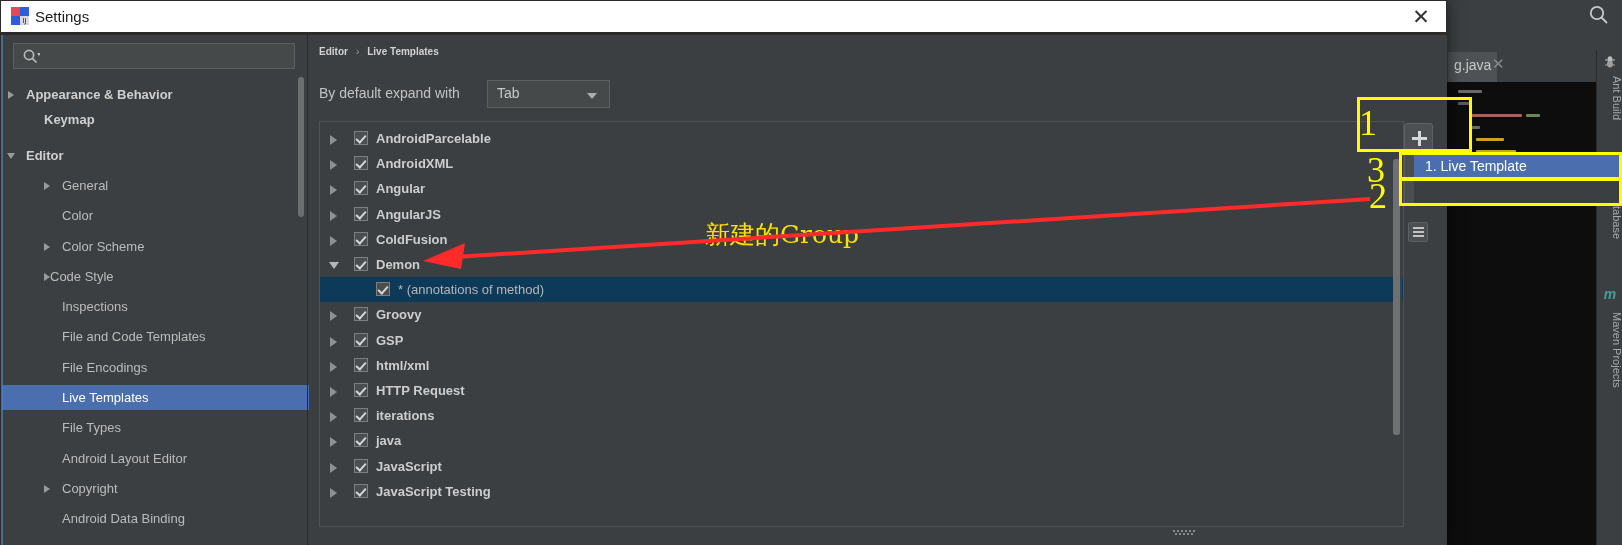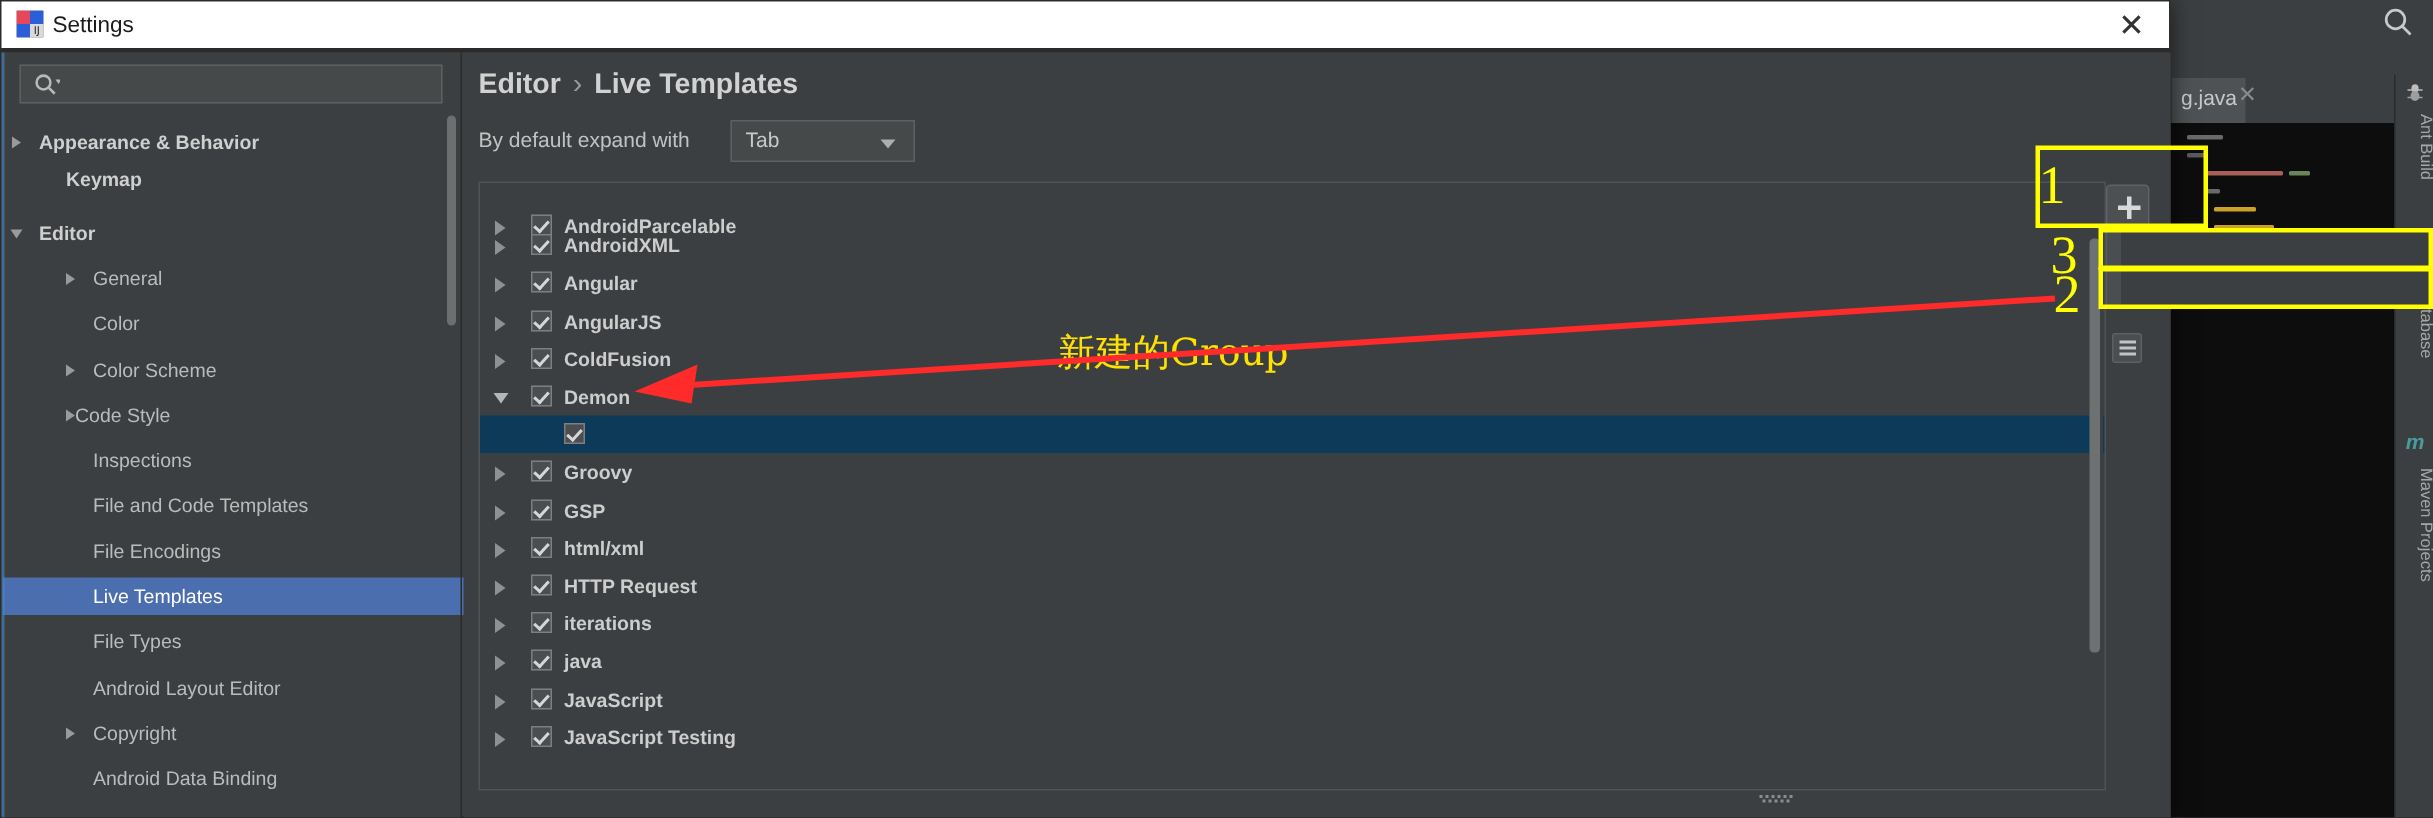"Editor › Live Templates" #breadcrumb { font-size: 19px -> 10px }
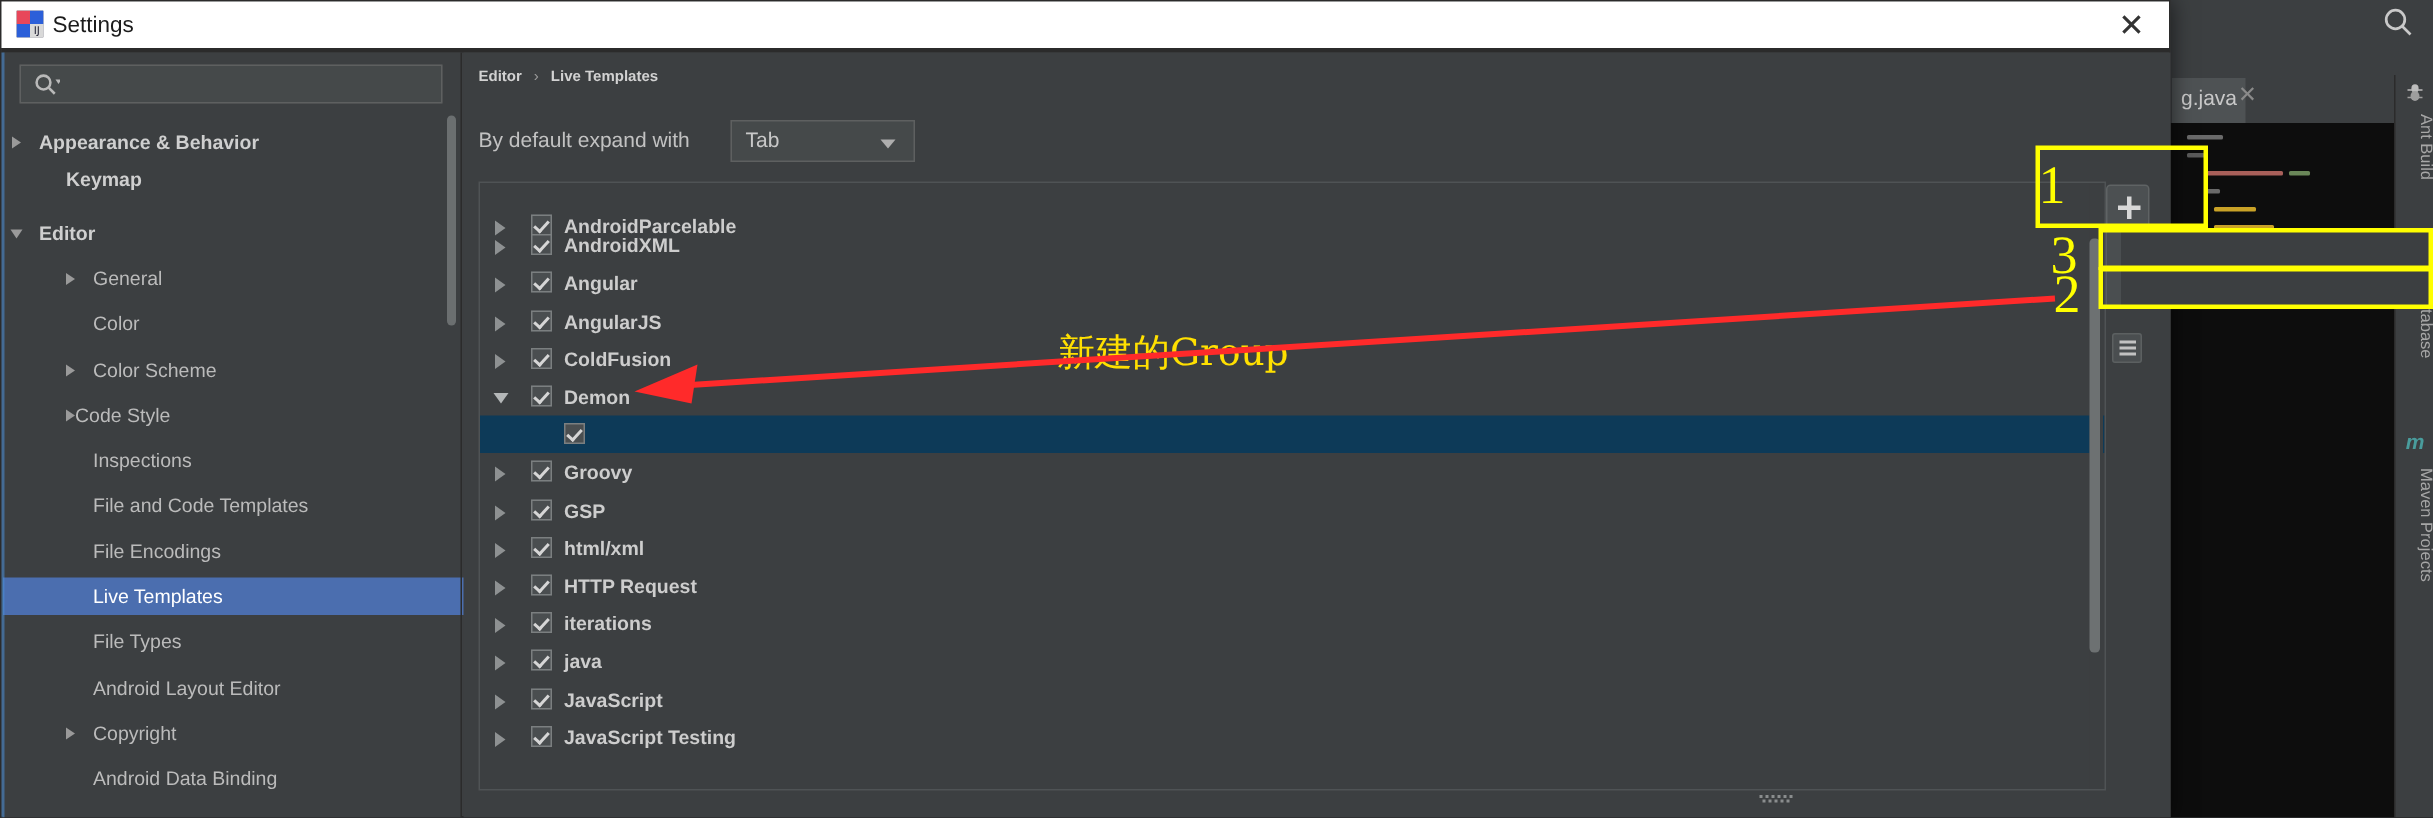"AndroidParcelable" div.tpl-row { top: 16px -> 4px }
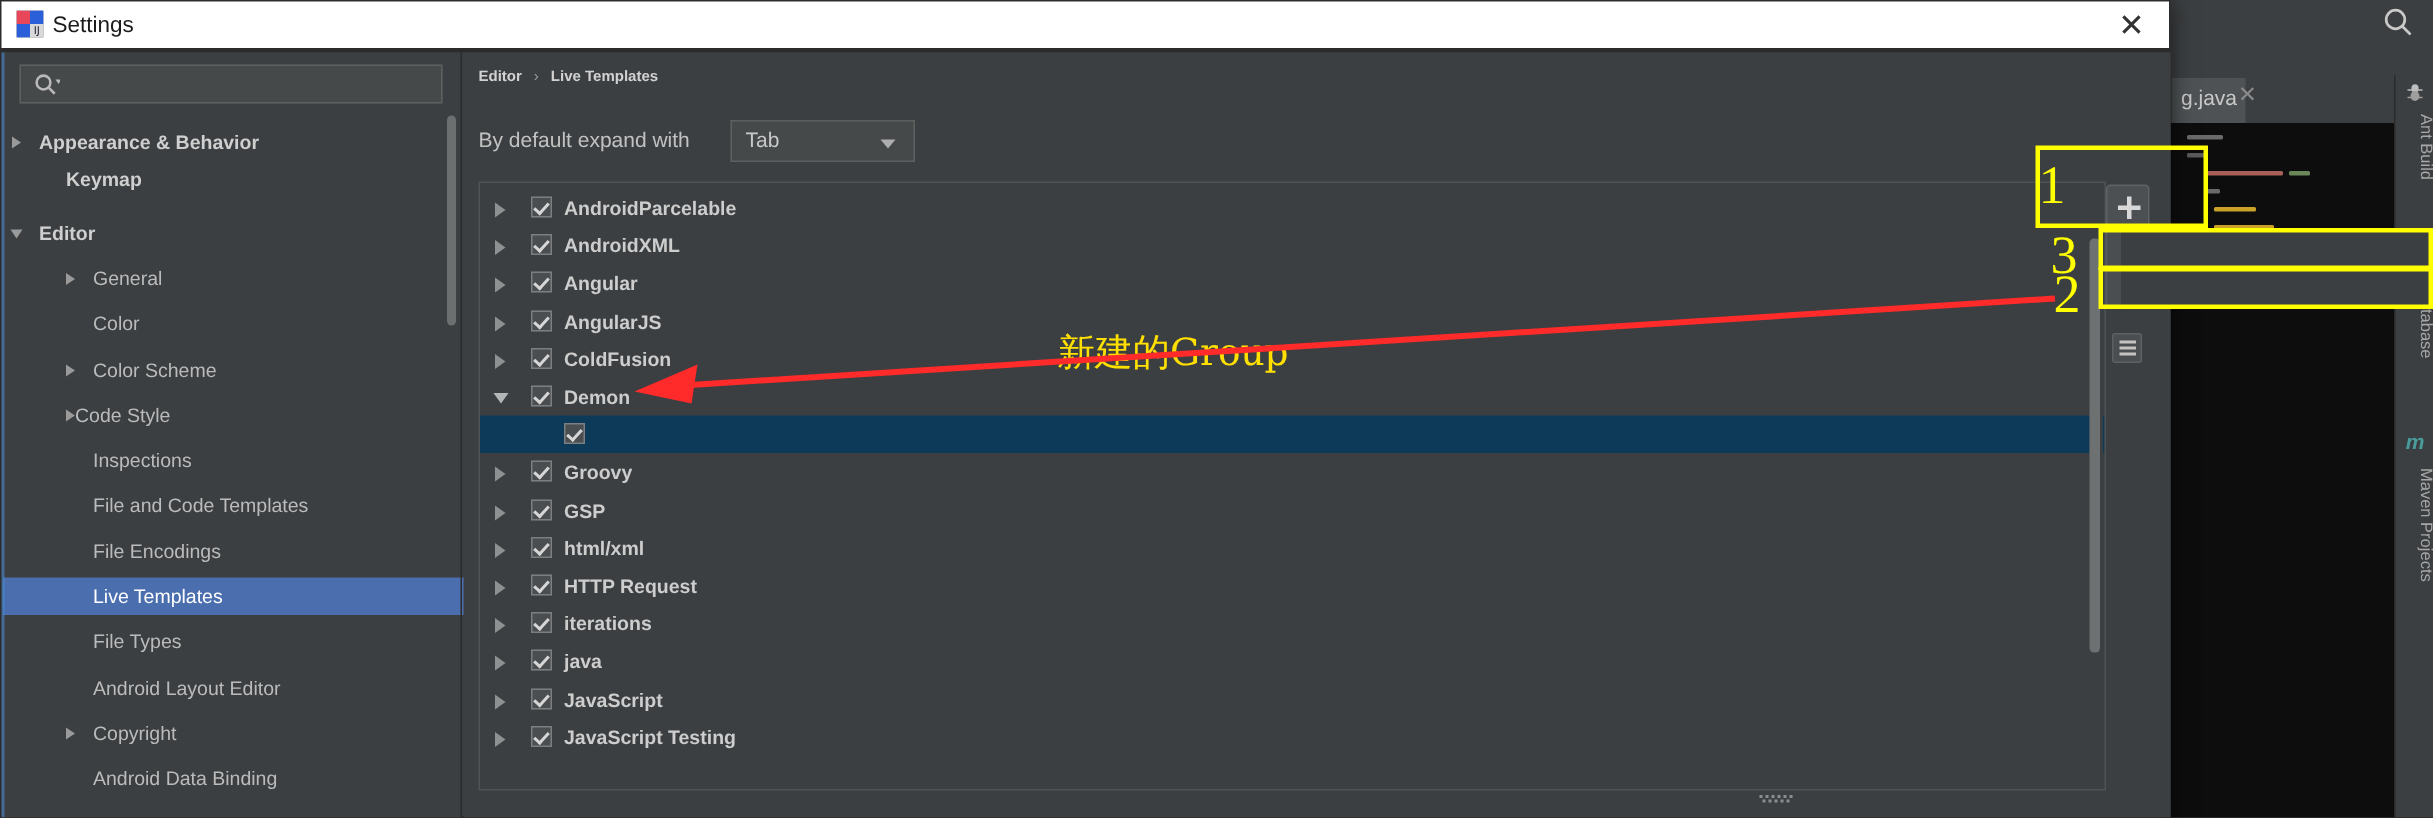"1. Live Template" div.mi { html: none -> <div> <span>1. Live Template</span> </div> }
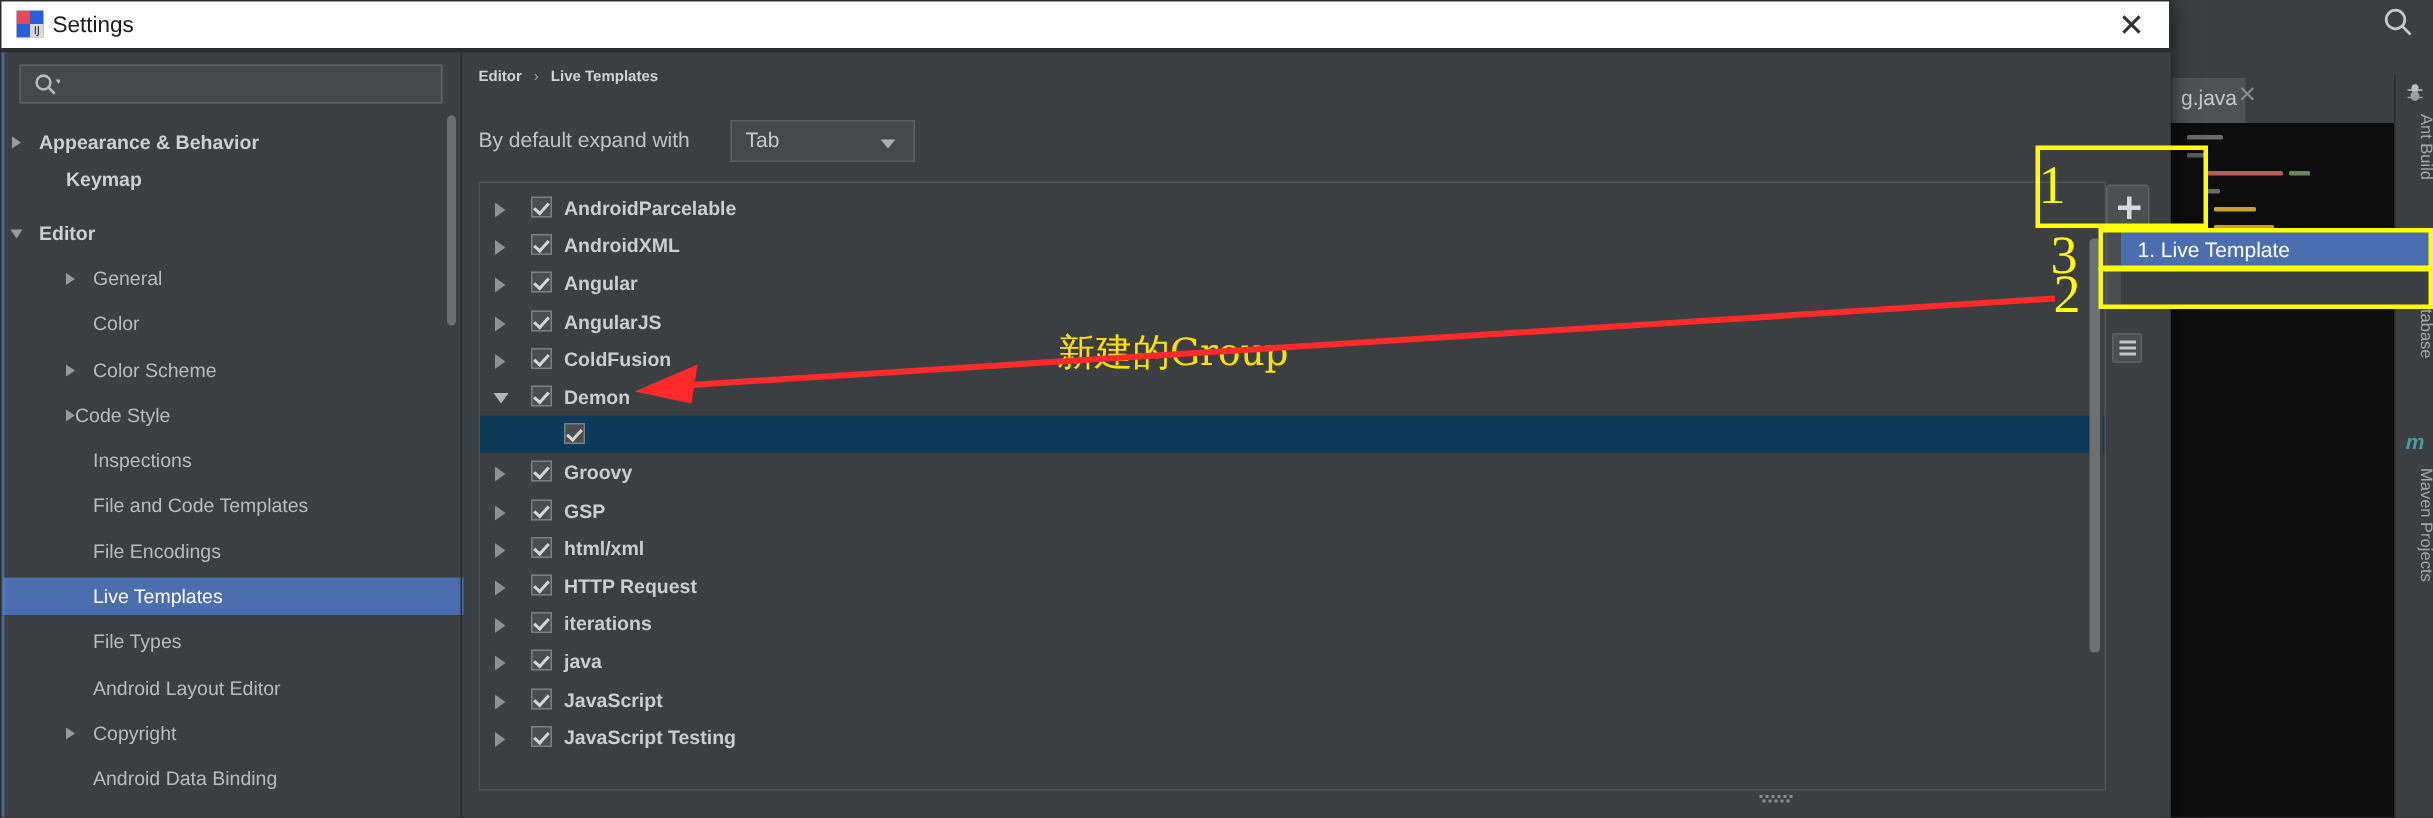"* (annotations of method)" span.tpl-lbl { html: none -> <span>* (annotations of method)</span> }
